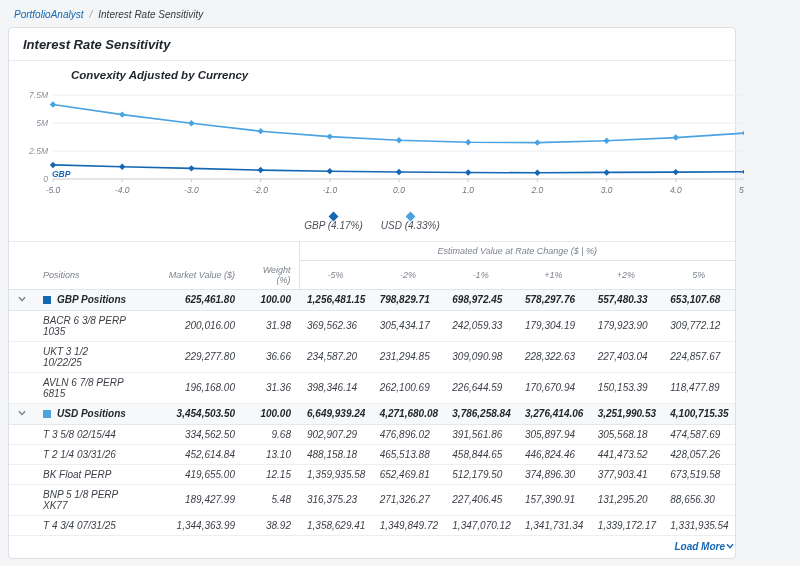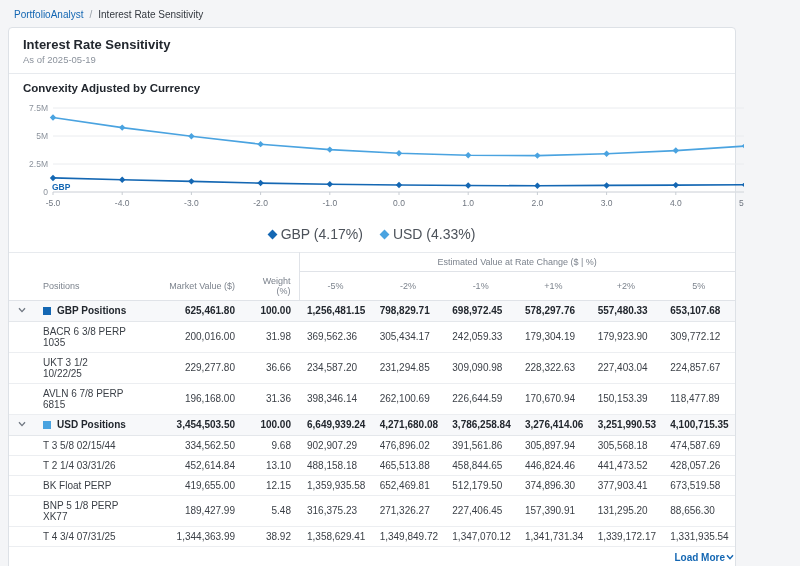"PortfolioAnalyst" .page { font-style: none -> italic }
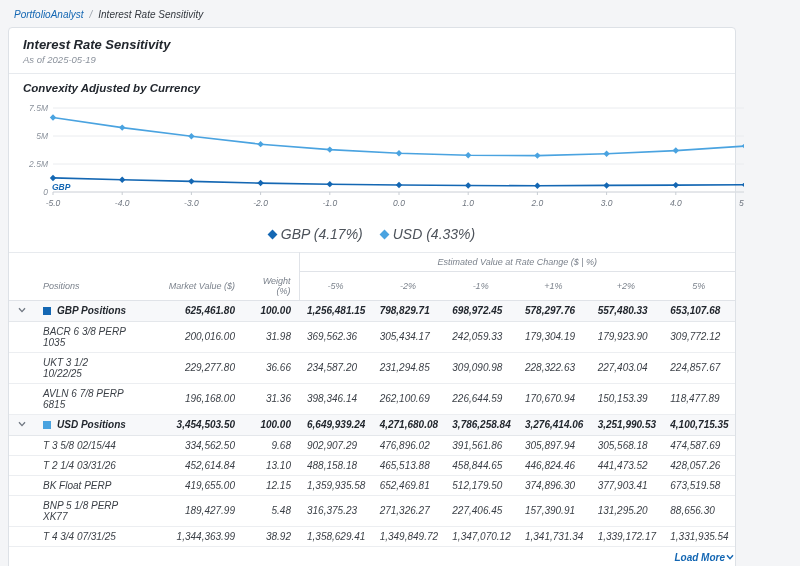"As of 2025-05-19" div.card-asof { html: <div>As of 2025-05-19</div> -> none }
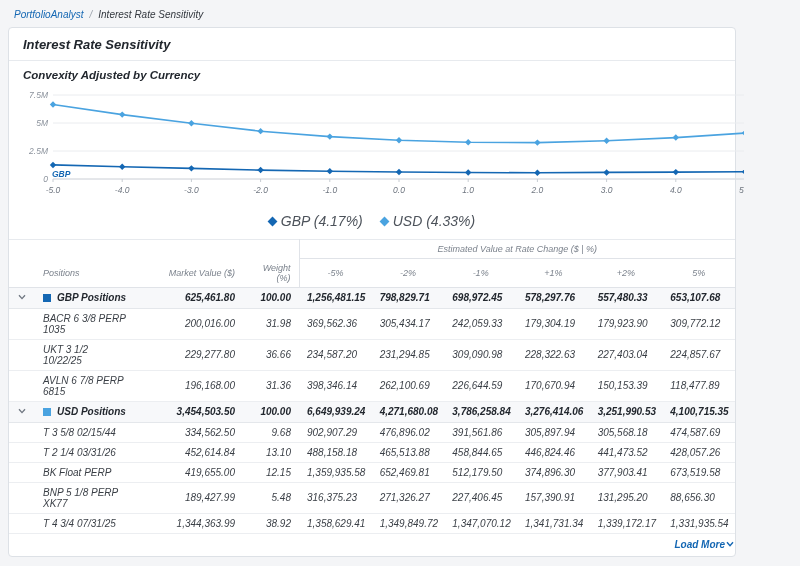"Convexity Adjusted by Currency" .chart-title { margin-left: none -> 48px }
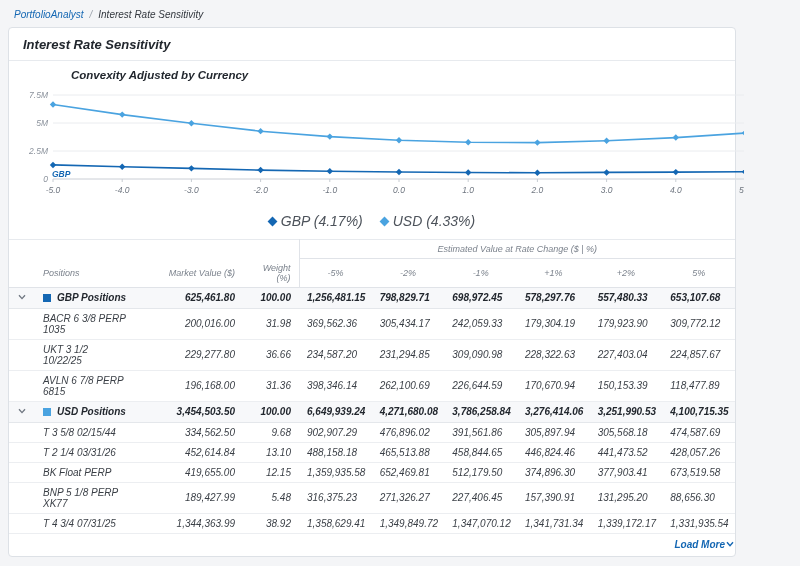"GBP (4.17%)" .legend-item { flex-direction: none -> column; font-size: 14px -> 10px; gap: 5px -> none }
